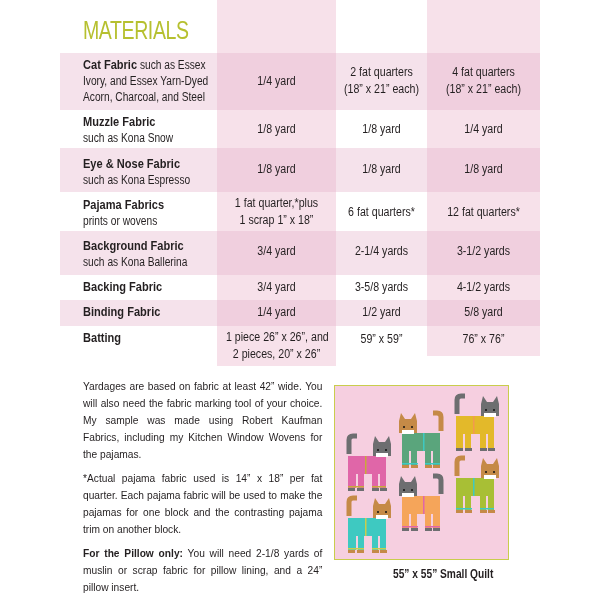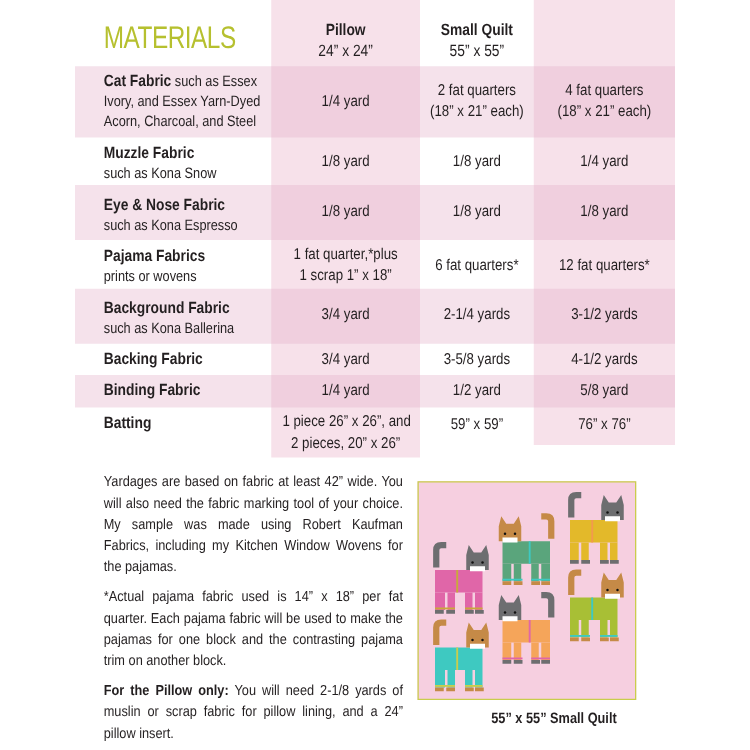"Pillow" div.hdr { html: <div> <span>Pillow</span> <span>24” x 24”</span> </div> -> none }
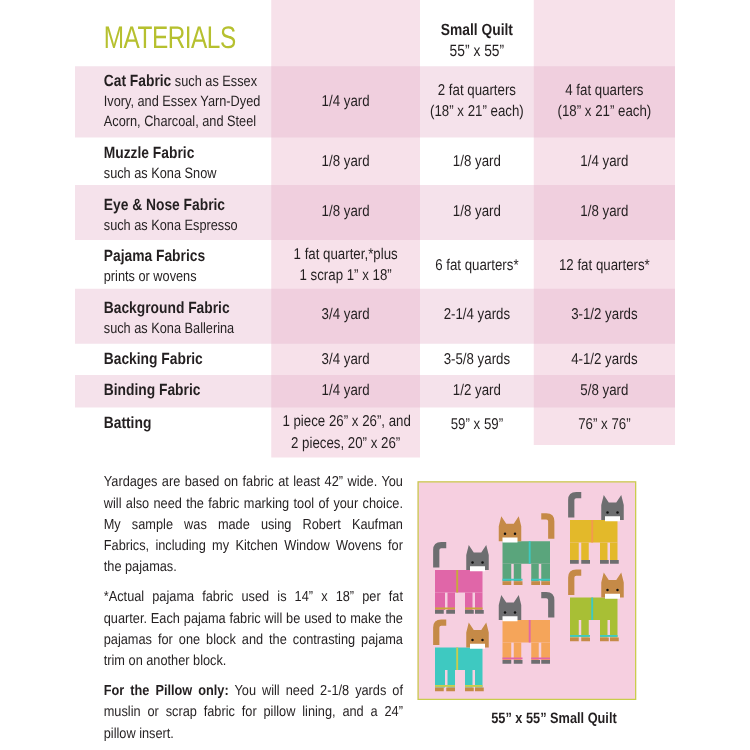"Small Quilt" div.hdr { html: <div> <span>Small Quilt</span> <span>55” x 55”</span> </div> -> none }
